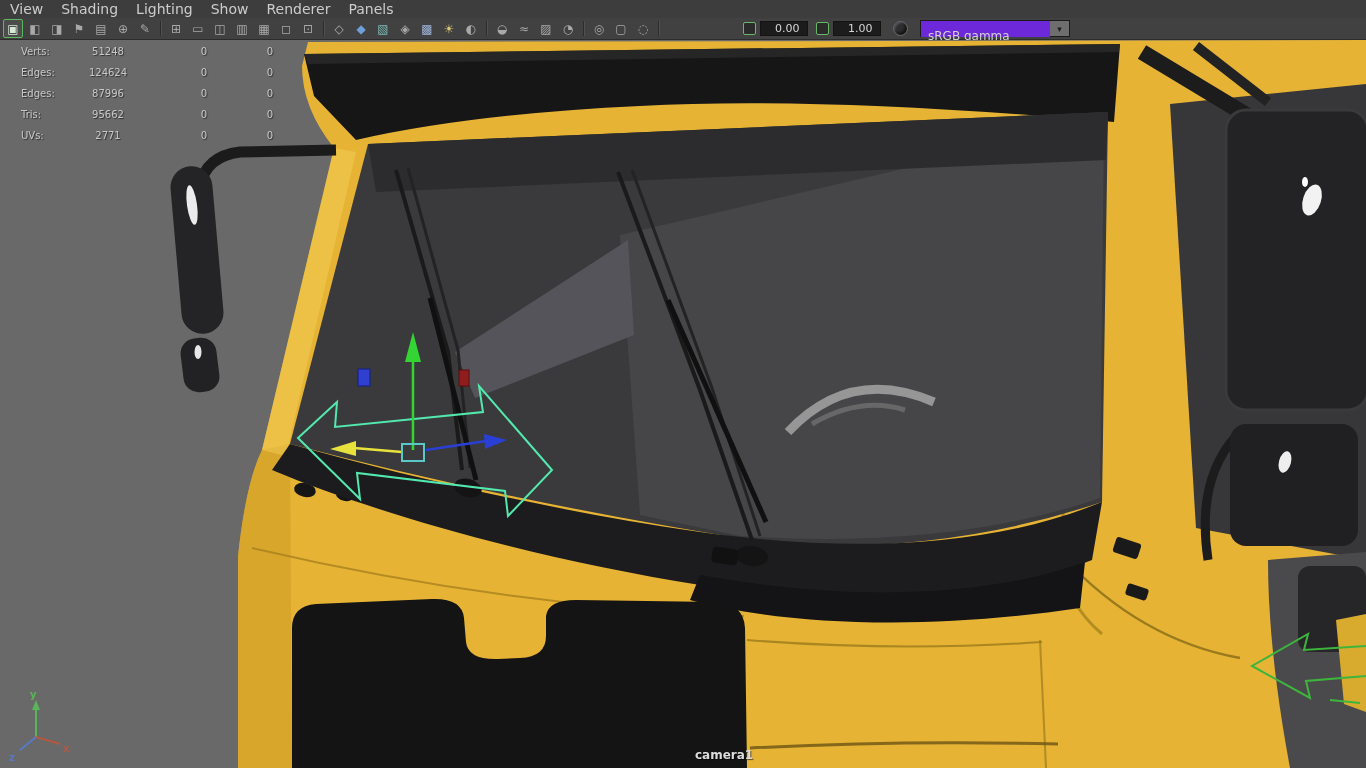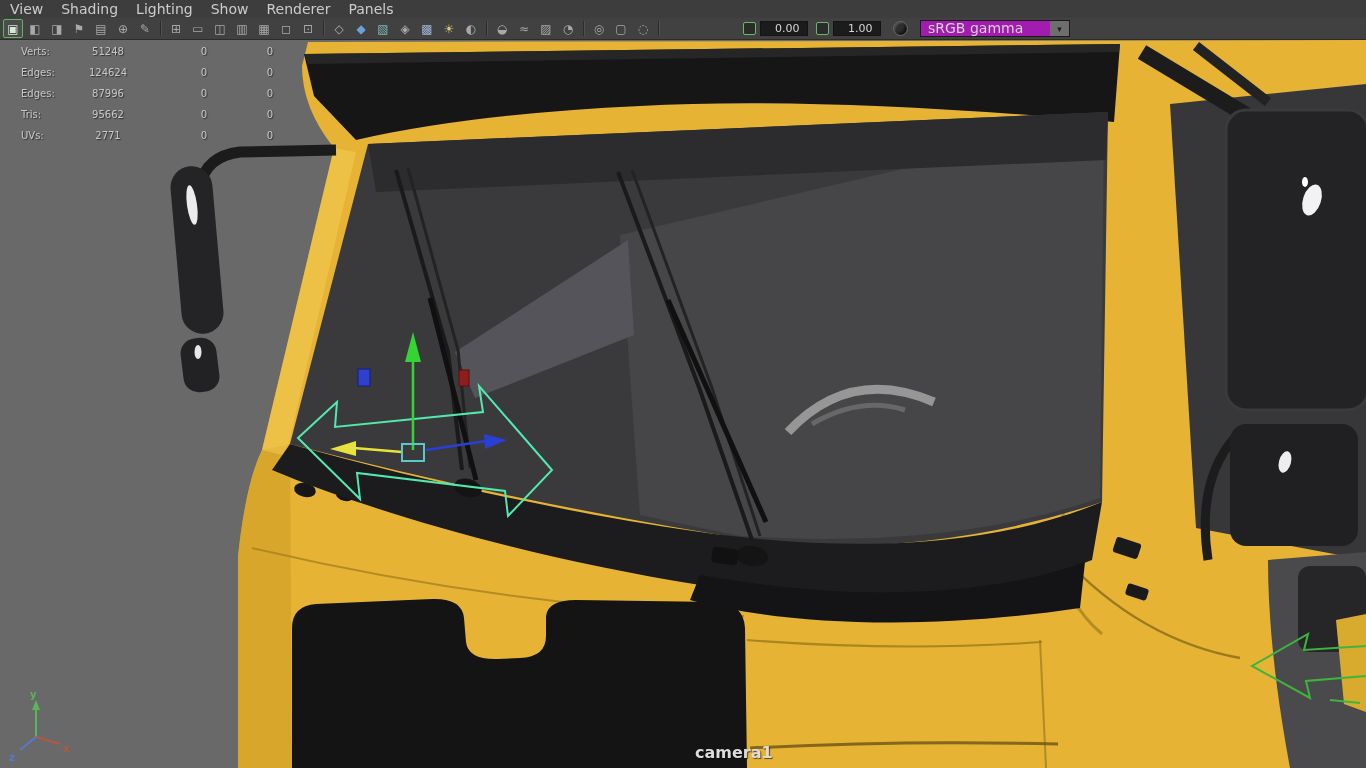"sRGB gamma" .dd-text { background: #a21caf -> #6d28d9; font-size: 14px -> 12px; padding: 0 7px -> 8px 7px }
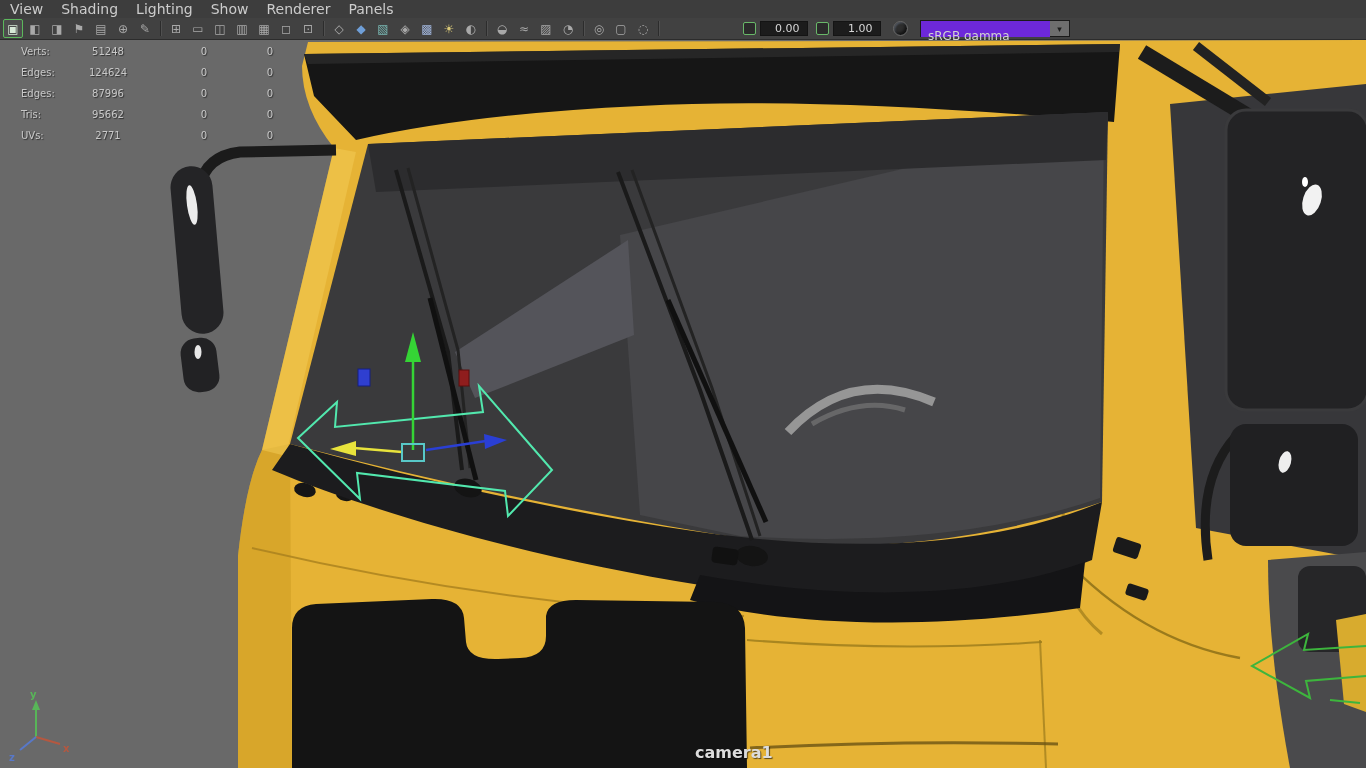"camera1" .camera-label { font-size: 16px -> 12px }
